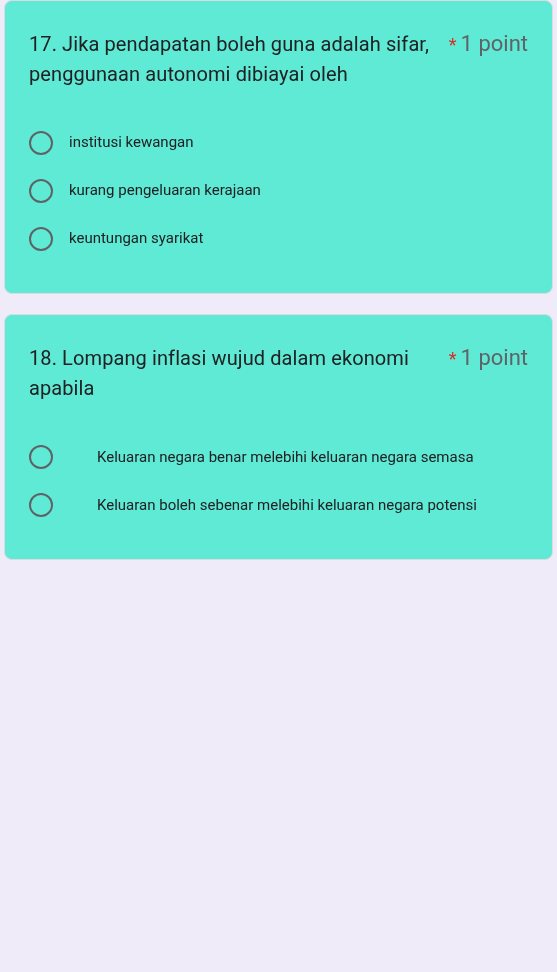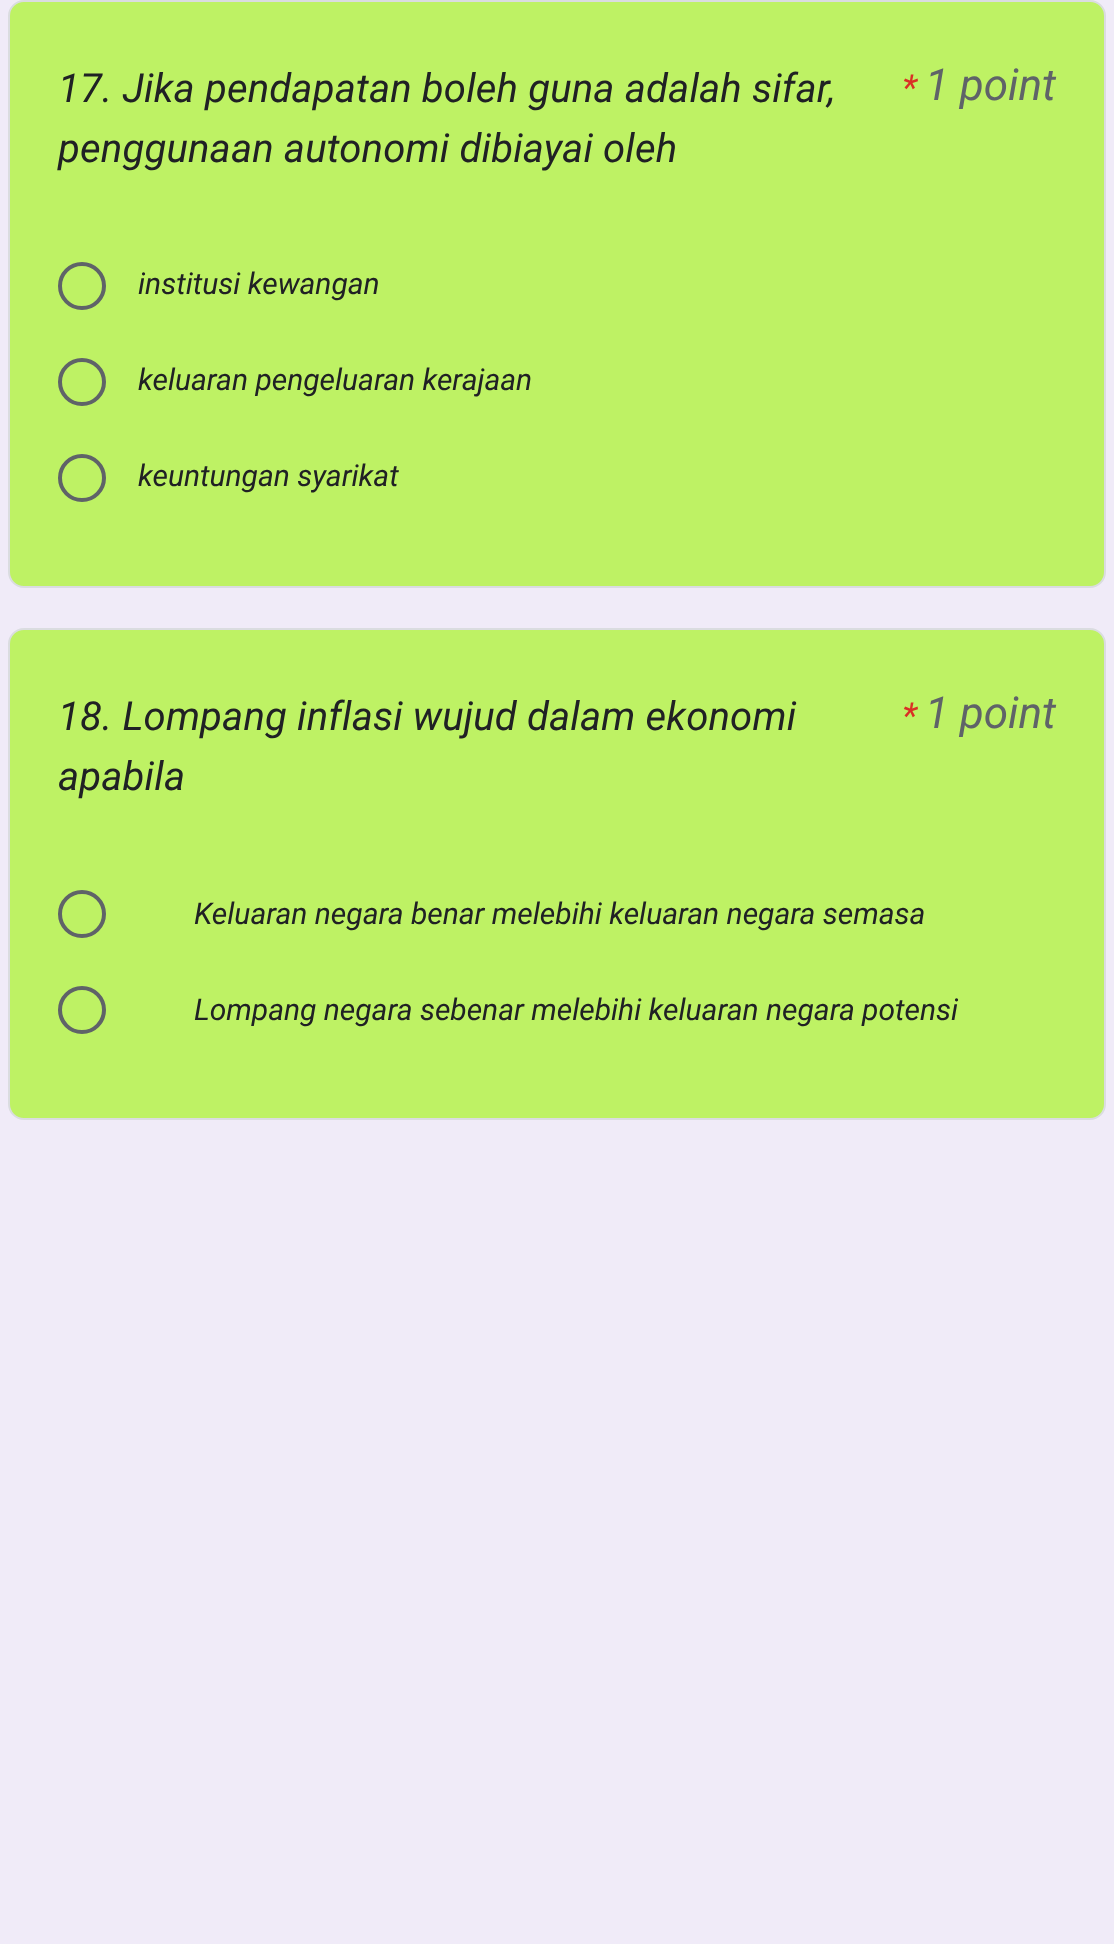"17. Jika pendapatan boleh guna" .card { background: #bef264 -> #5eead4; font-style: italic -> none }
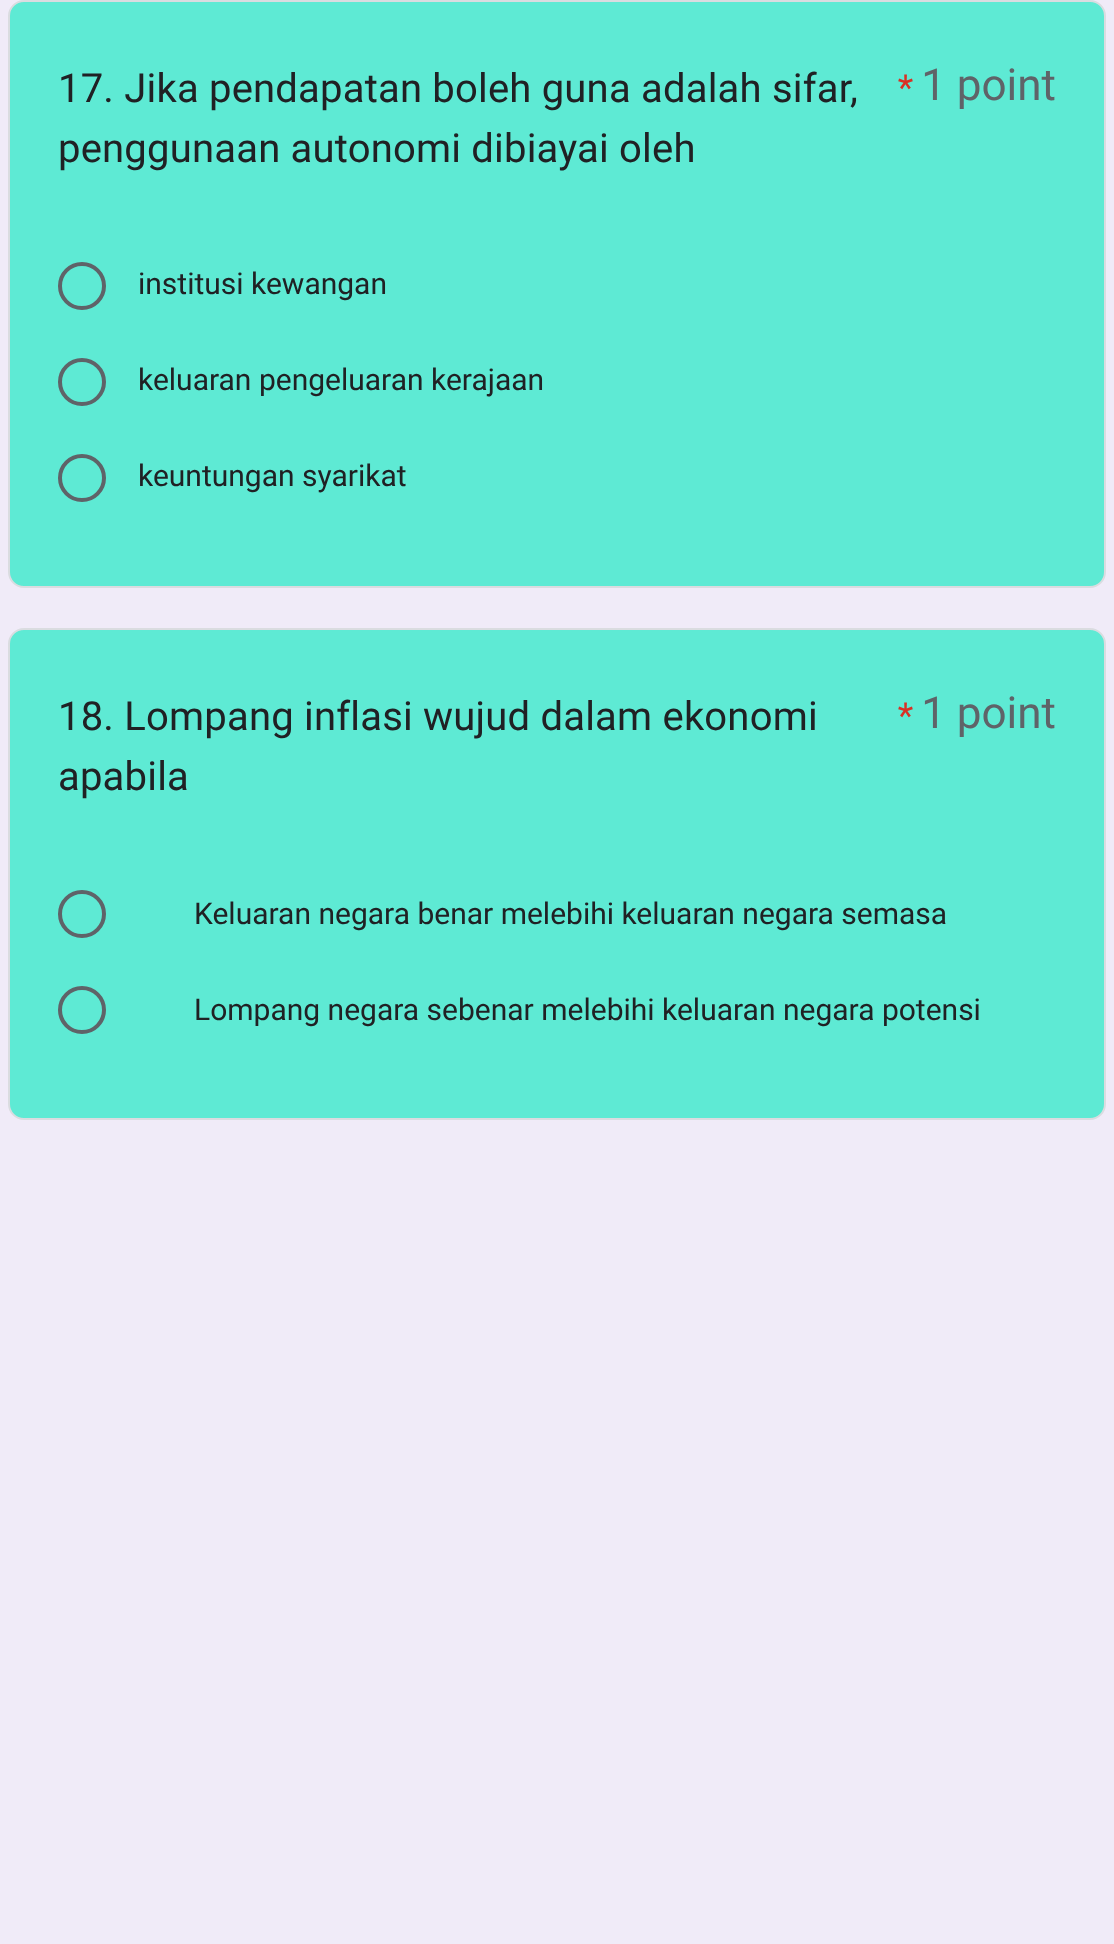"keluaran pengeluaran kerajaan" span.option-label { text: keluaran -> kurang }
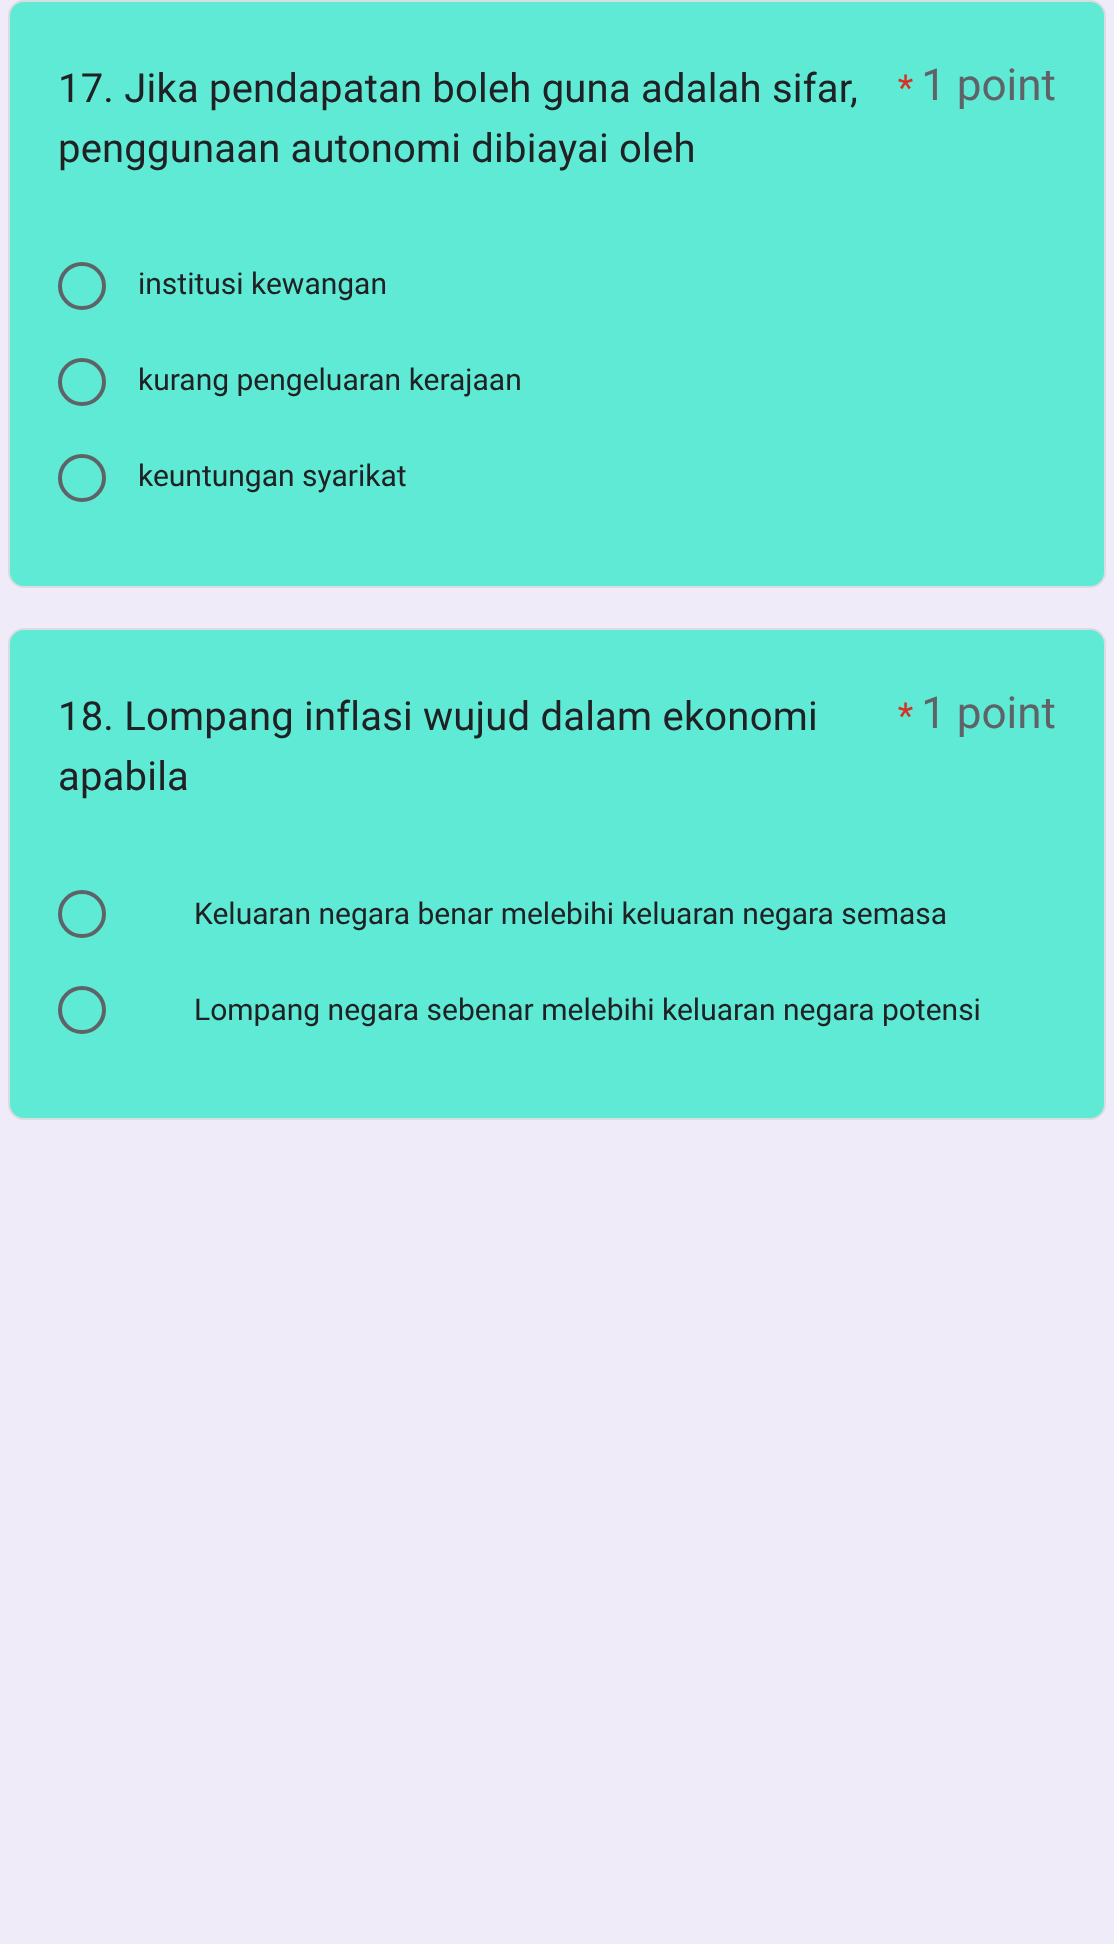"Lompang negara sebenar melebihi keluaran" span.option-label { text: Lompang negara -> Keluaran boleh }
